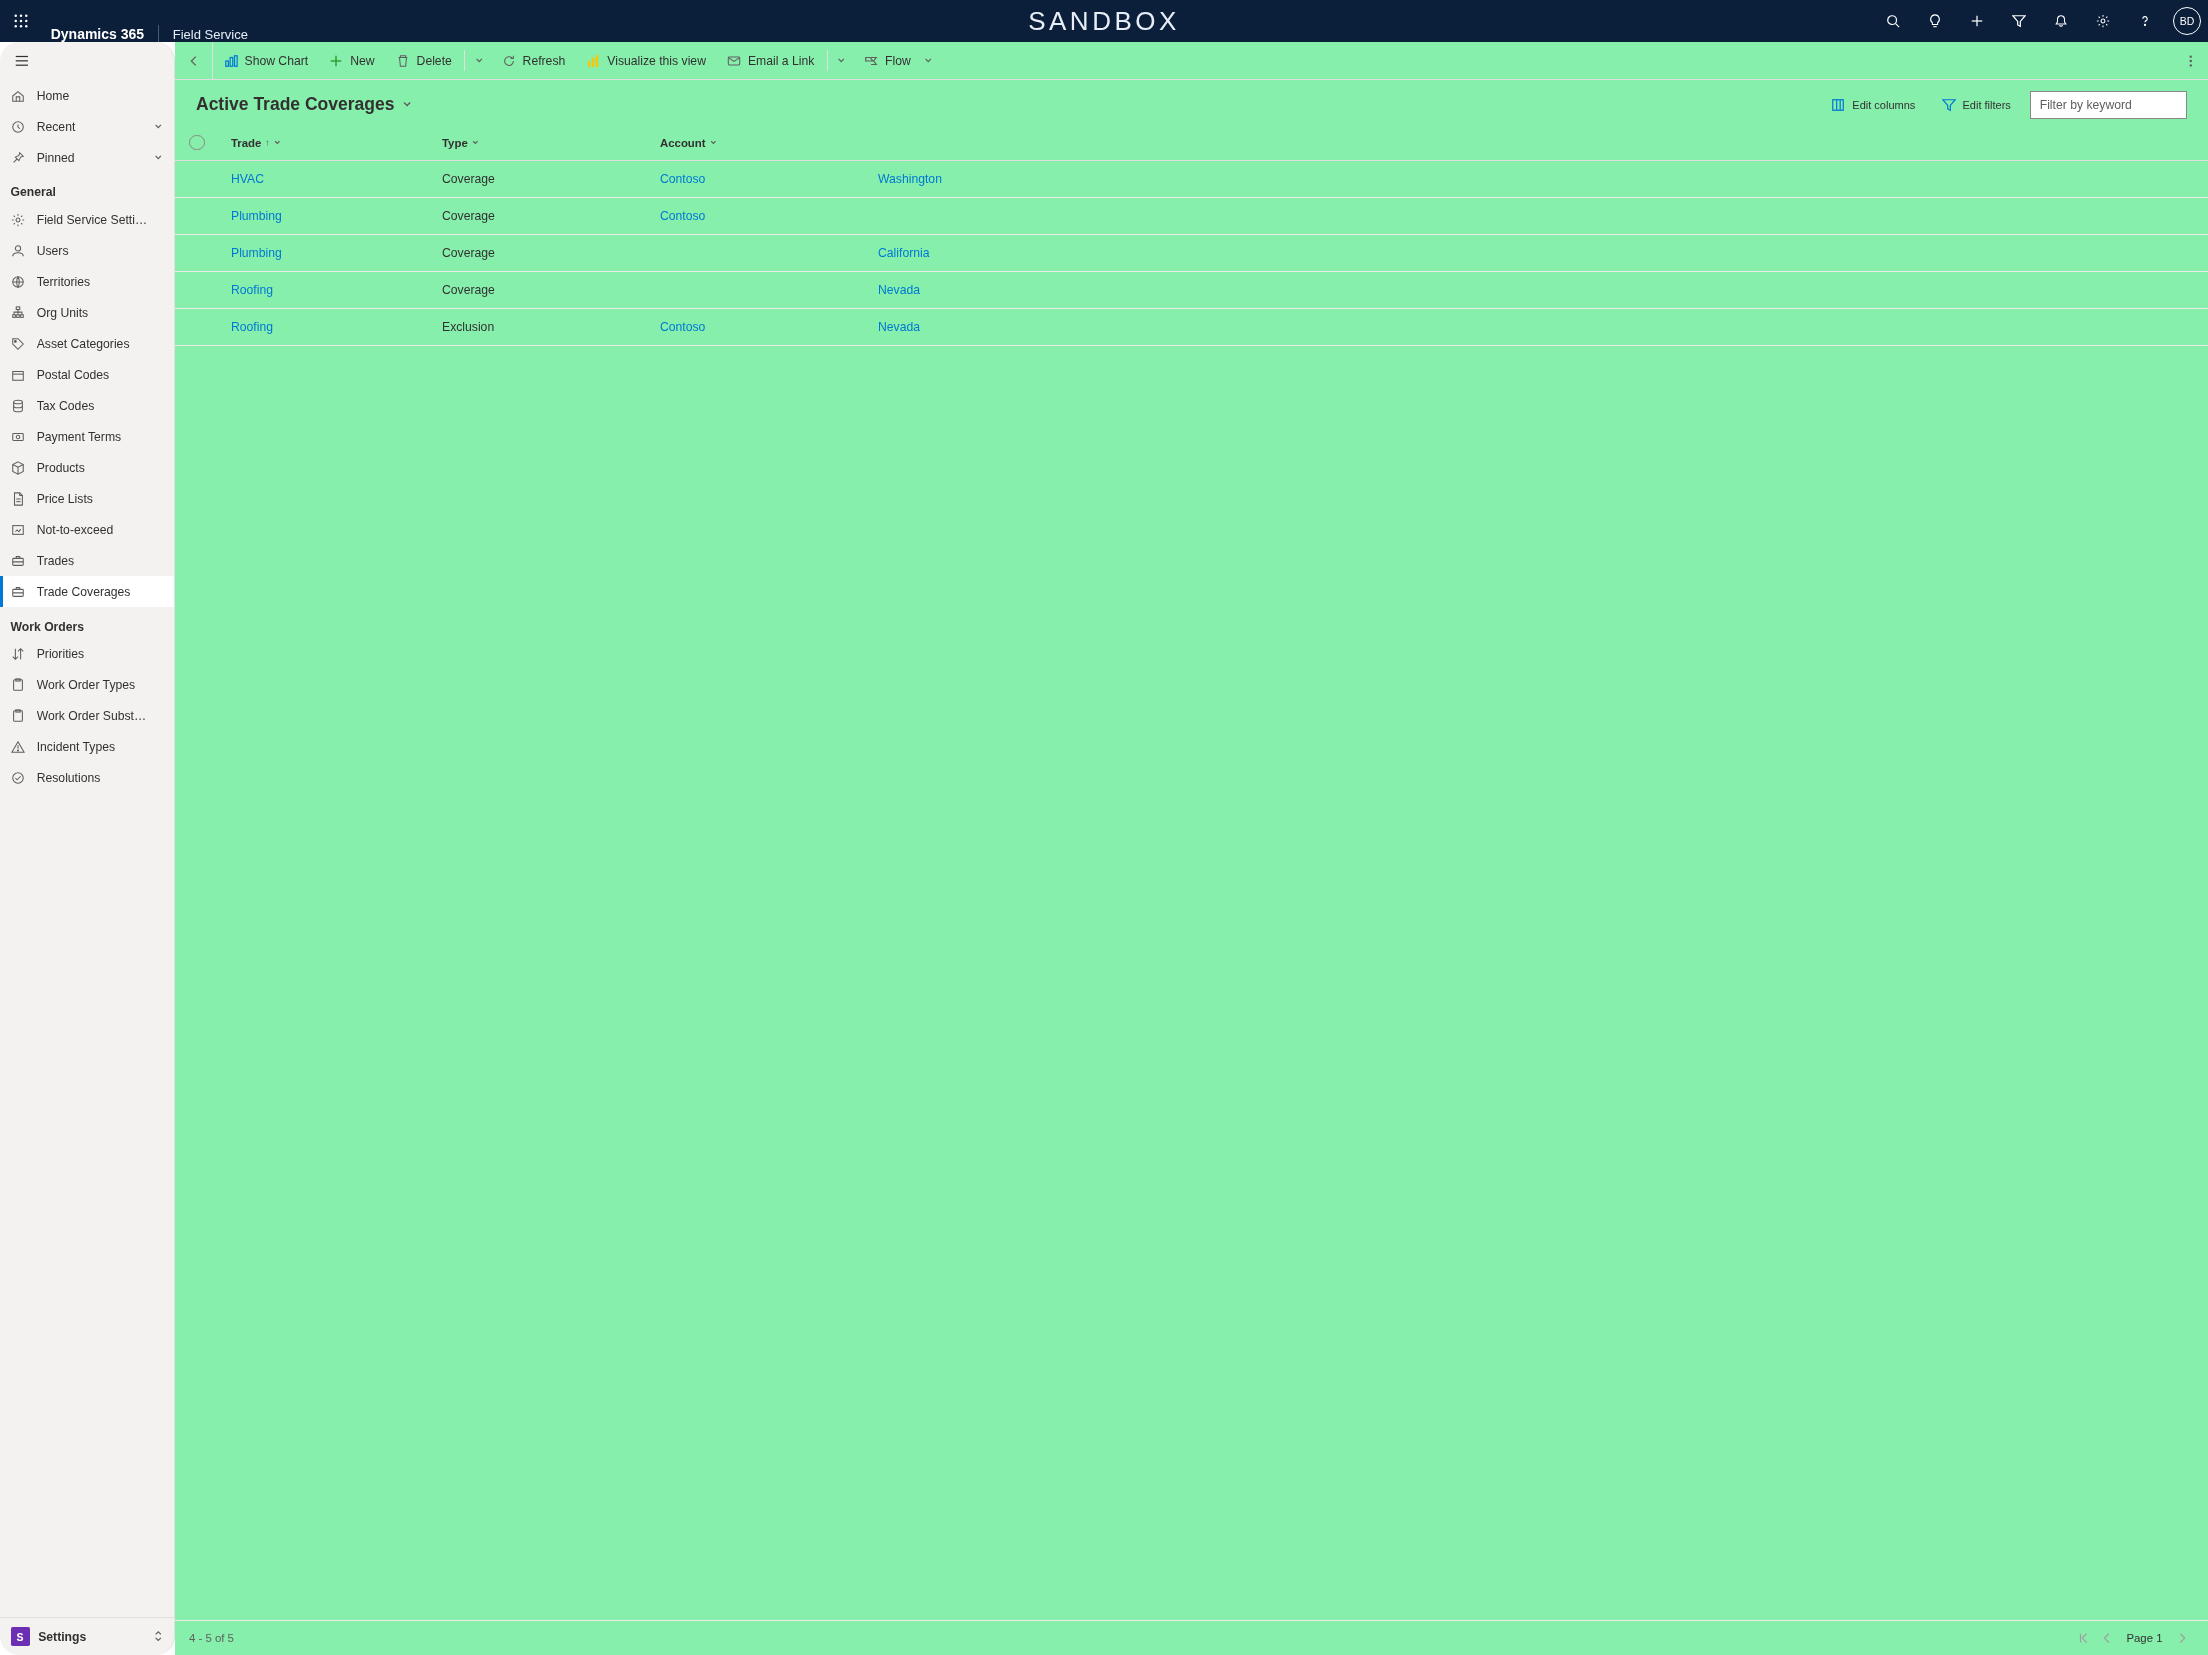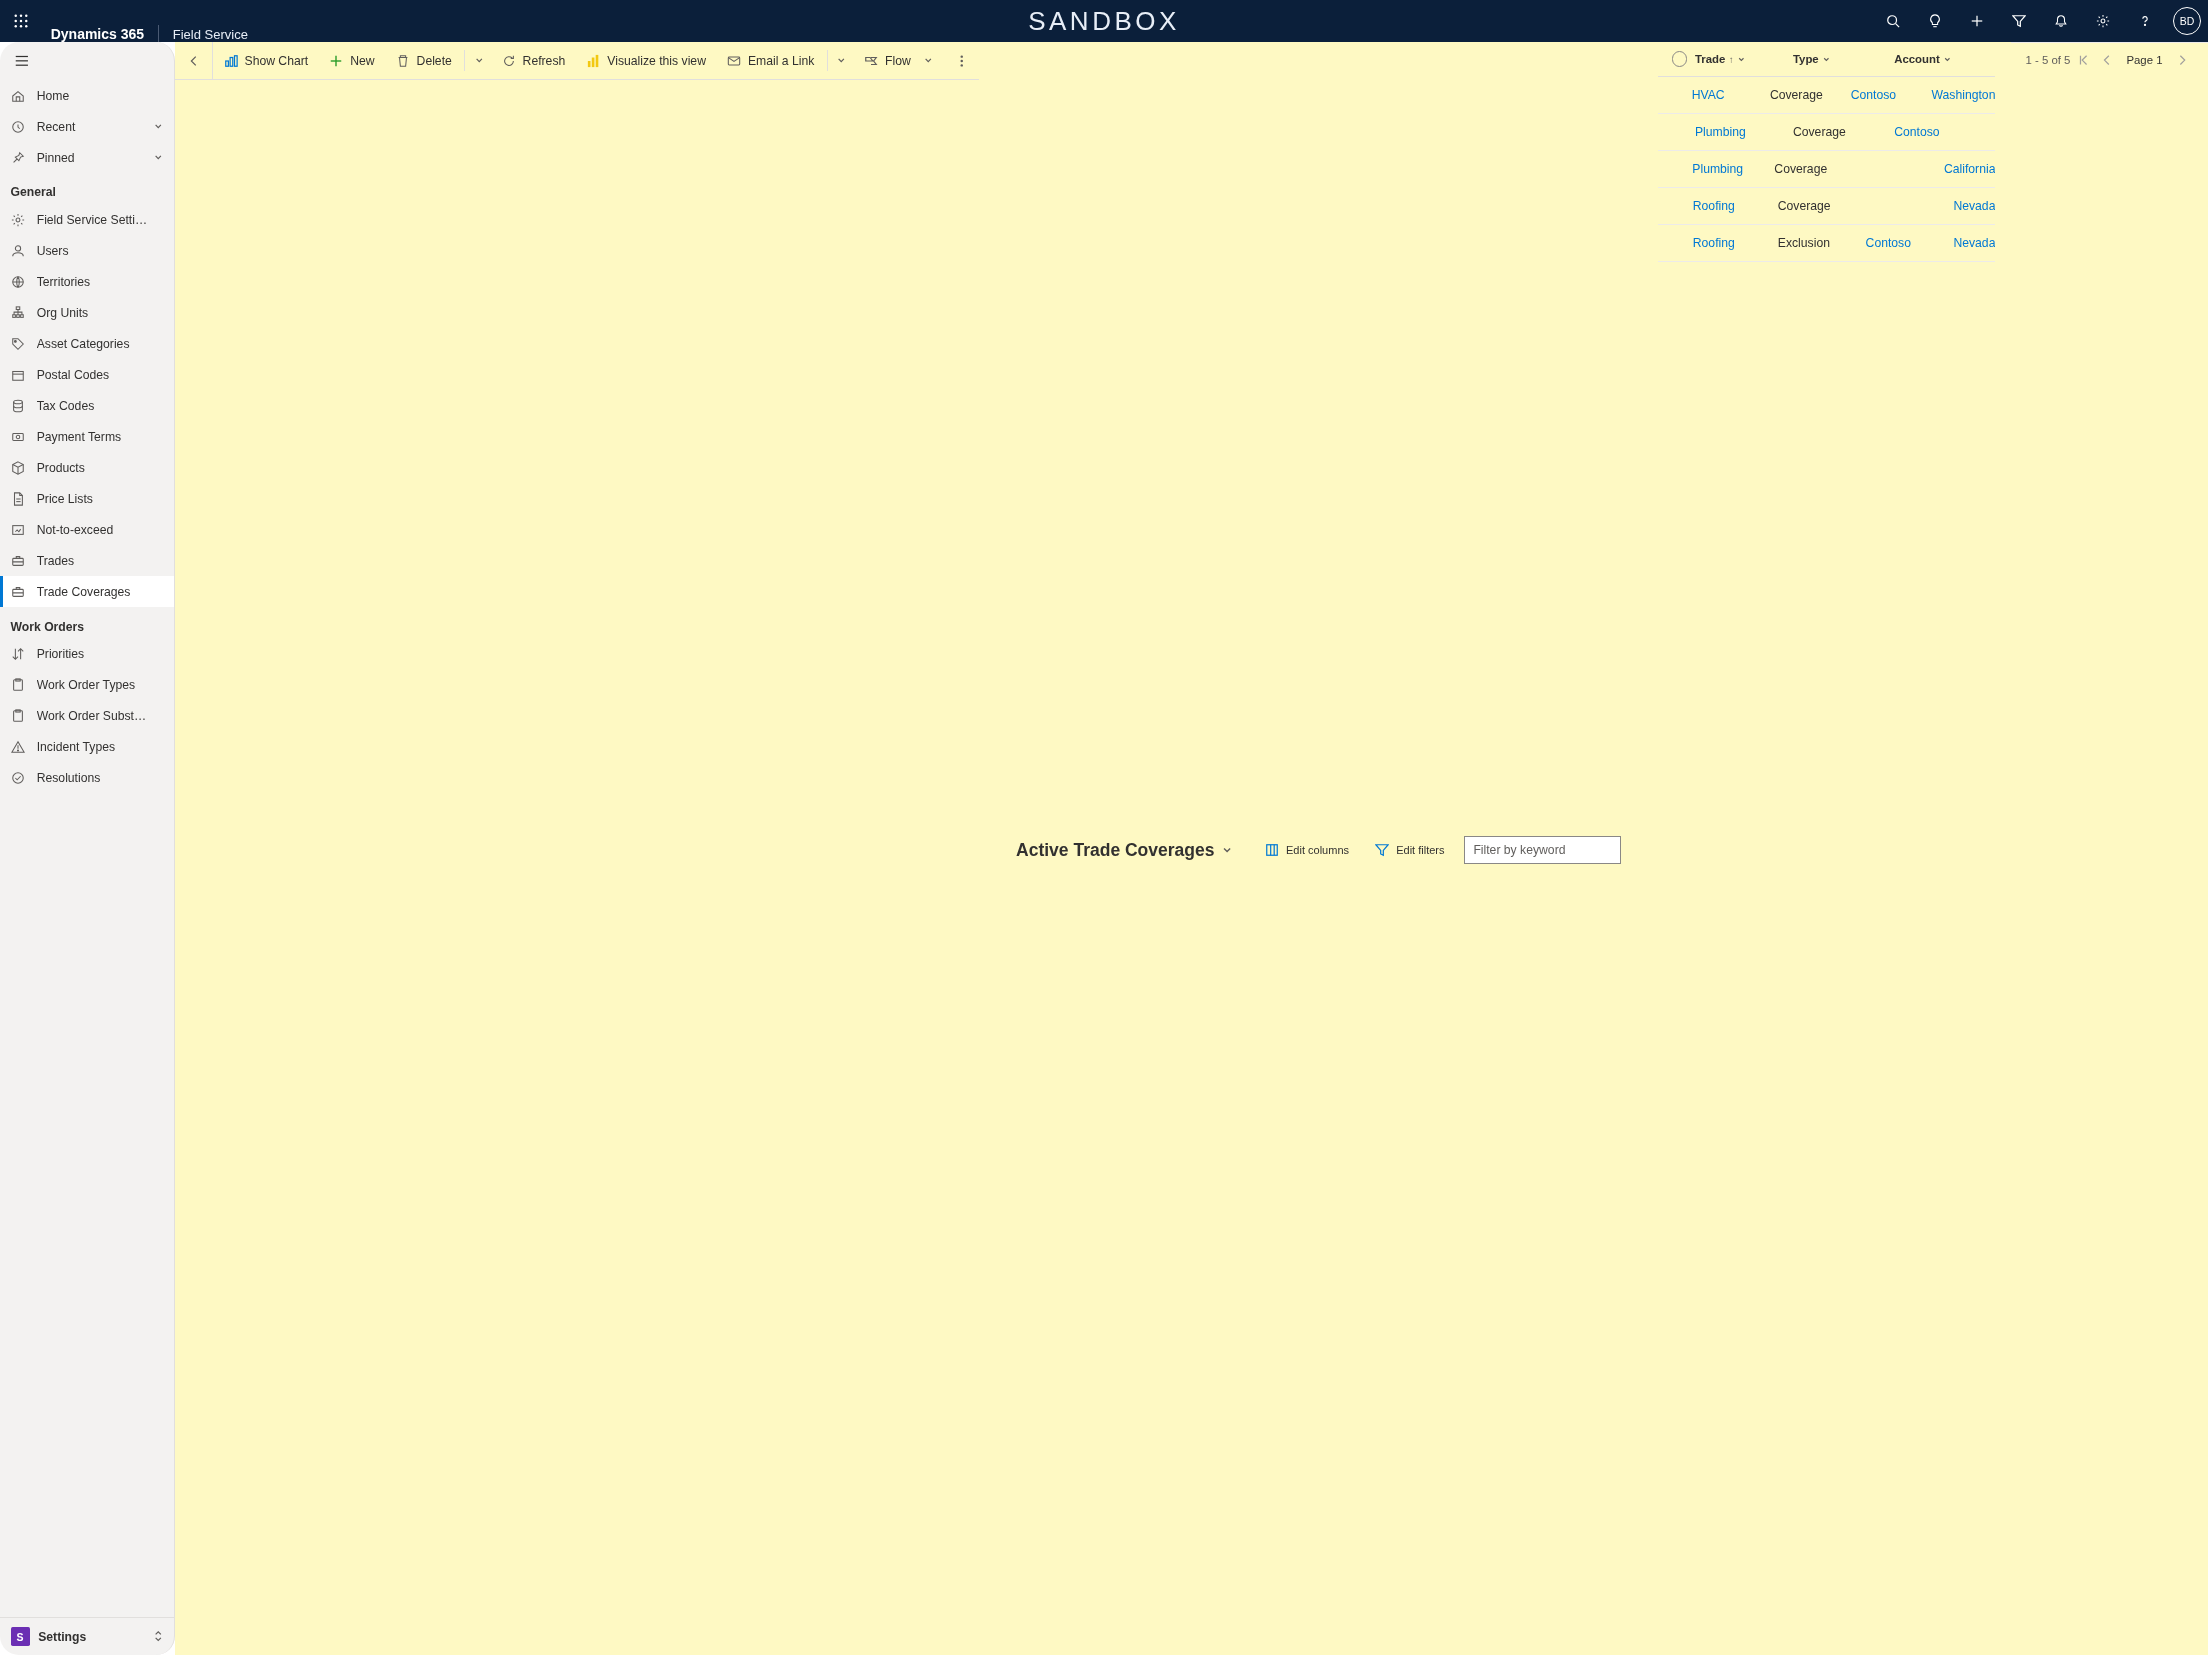"Show Chart" .main { background: #fef9c3 -> #86efac; flex-direction: row -> column; gap: 16px -> none }
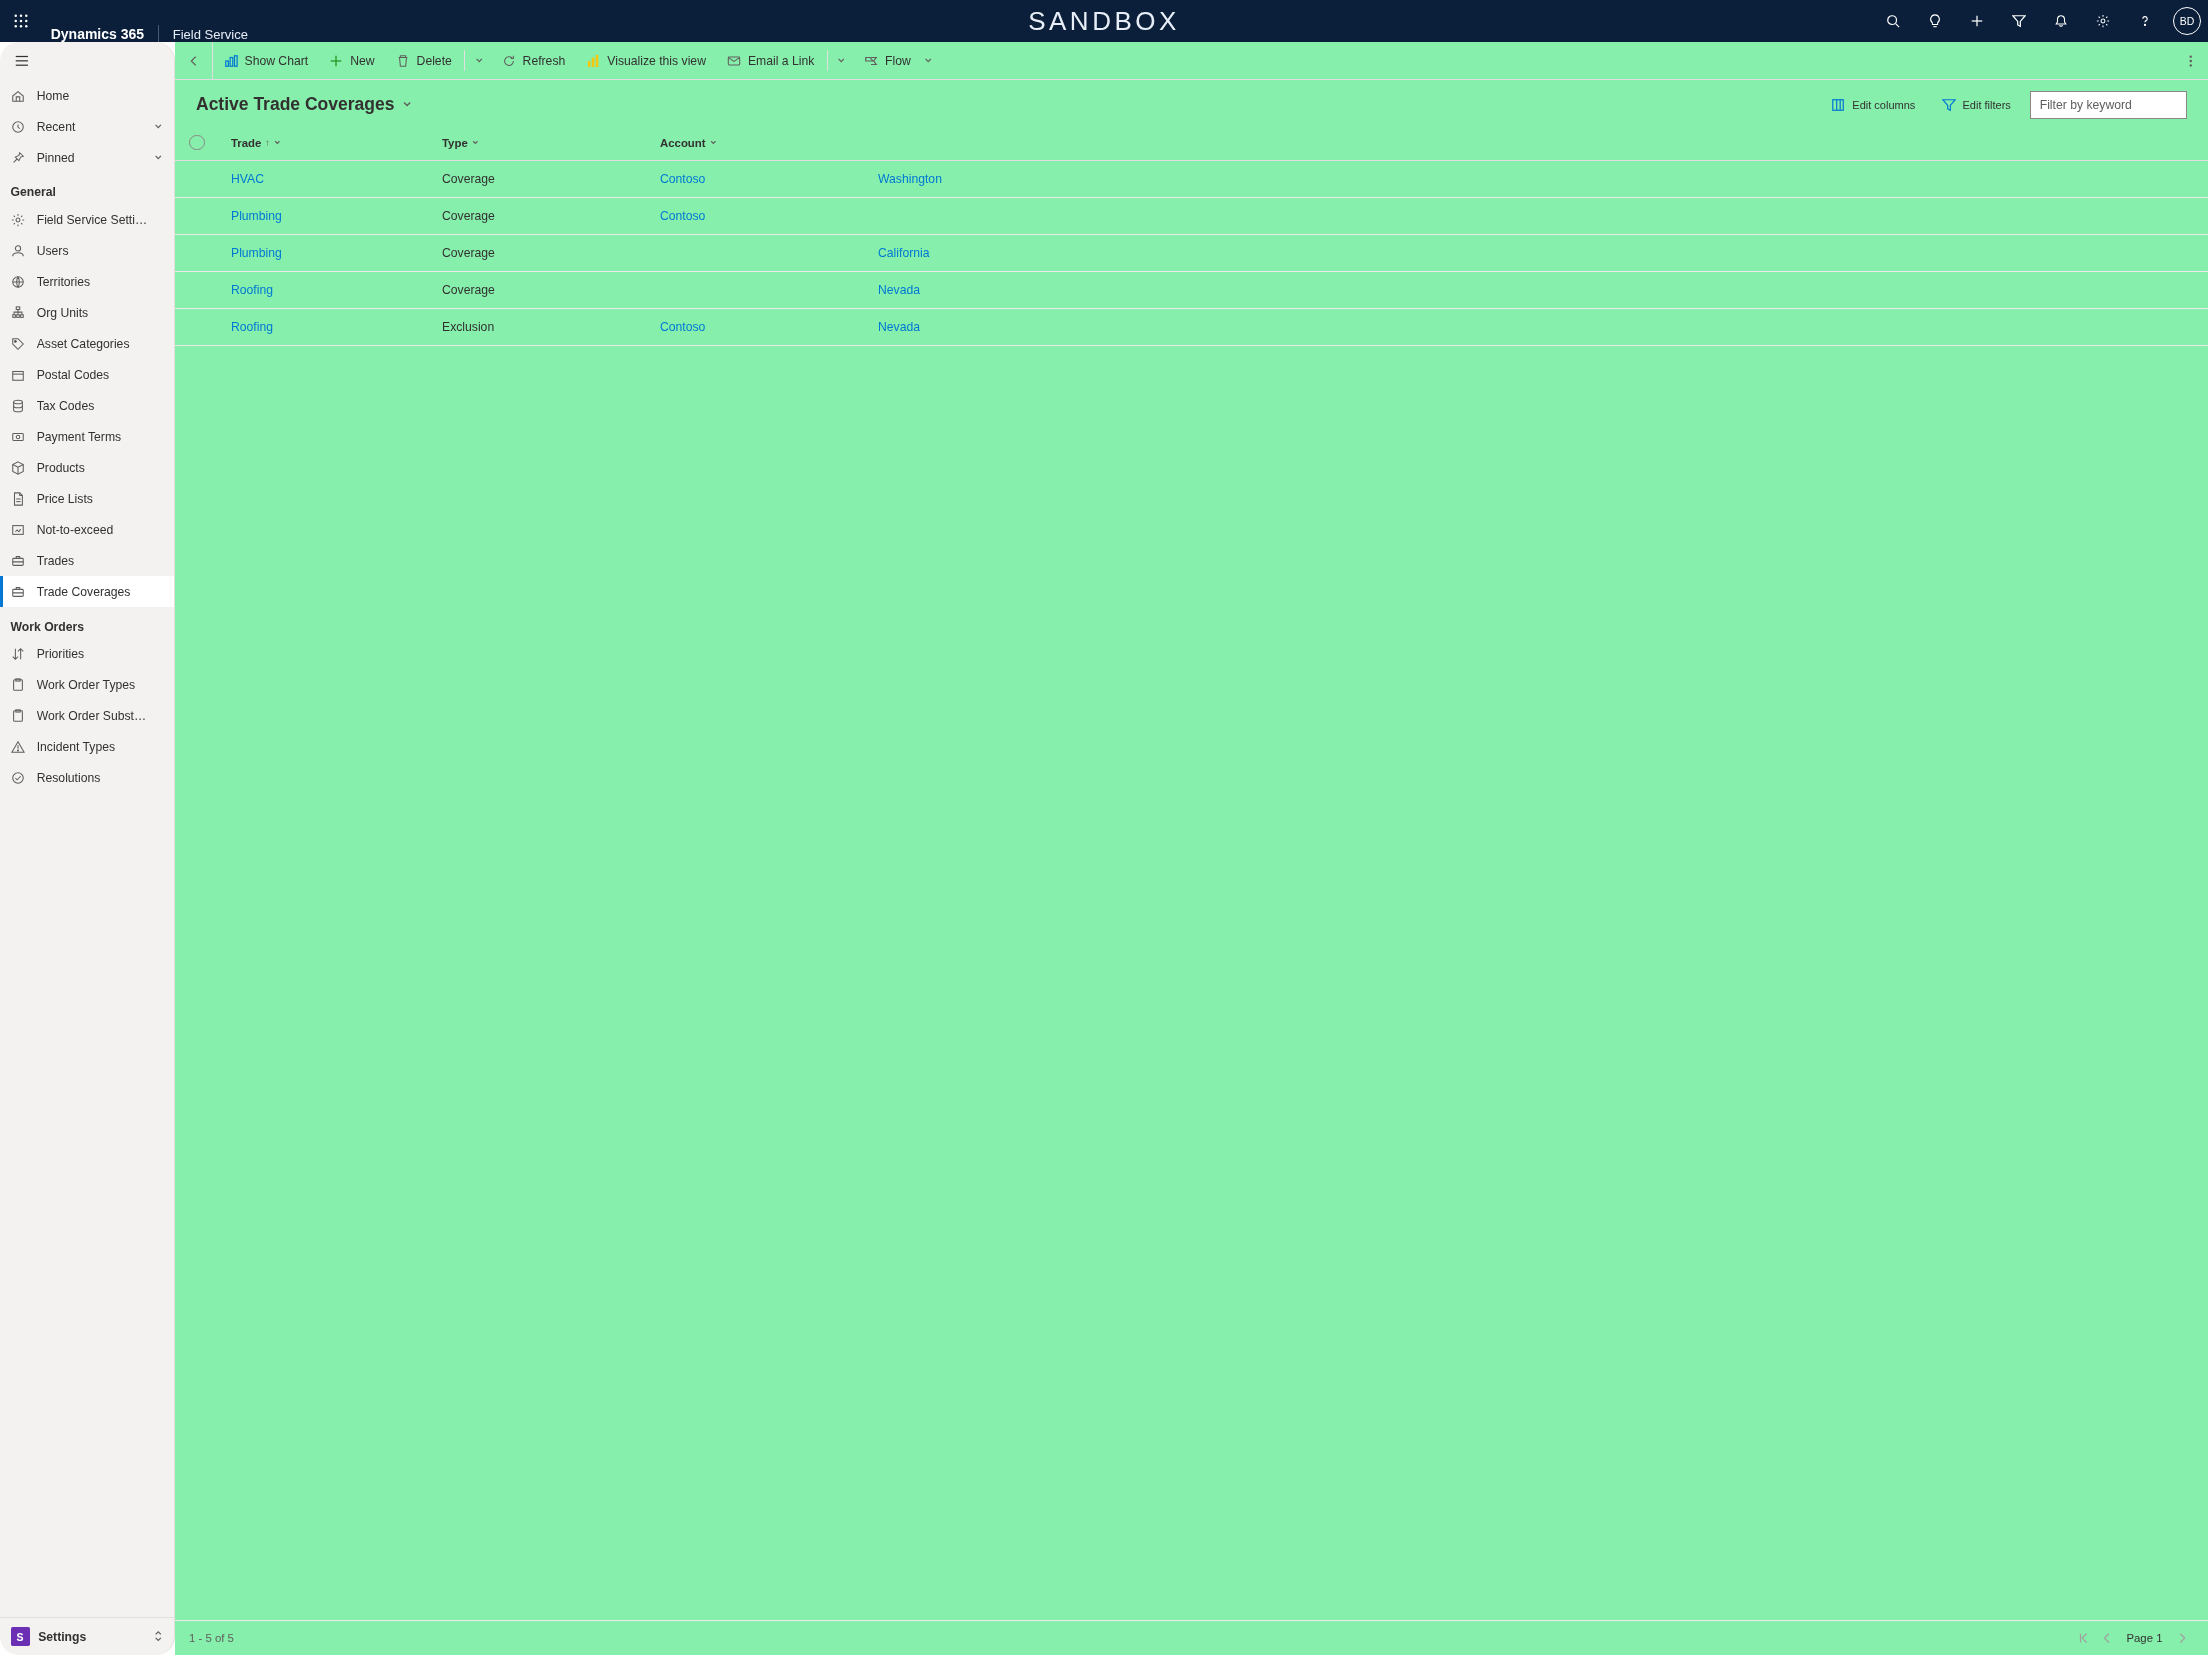"1 - 5 of 5" span { text: 1 -> 4 }
